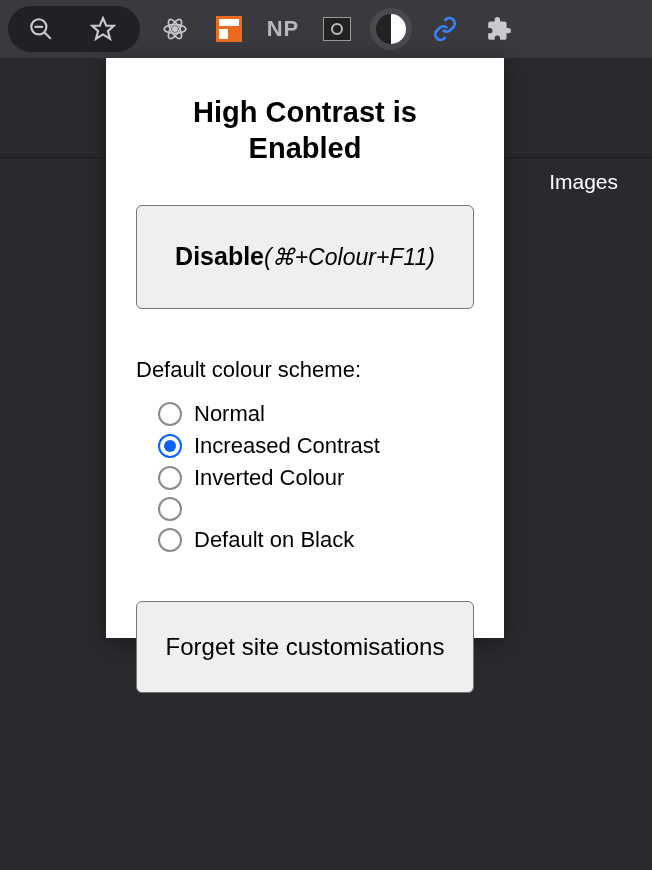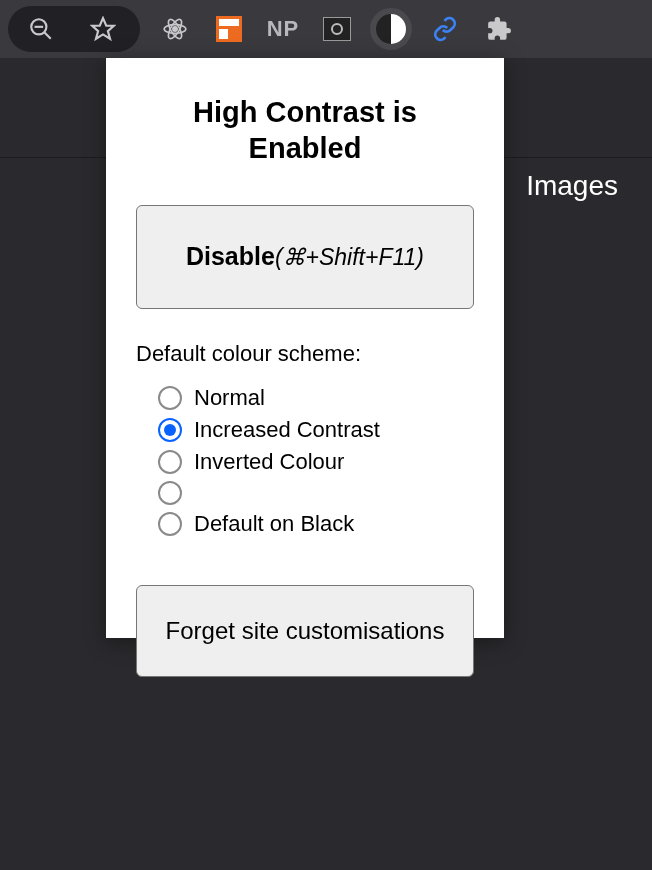"Images" .nav-row { font-size: 28px -> 21px }
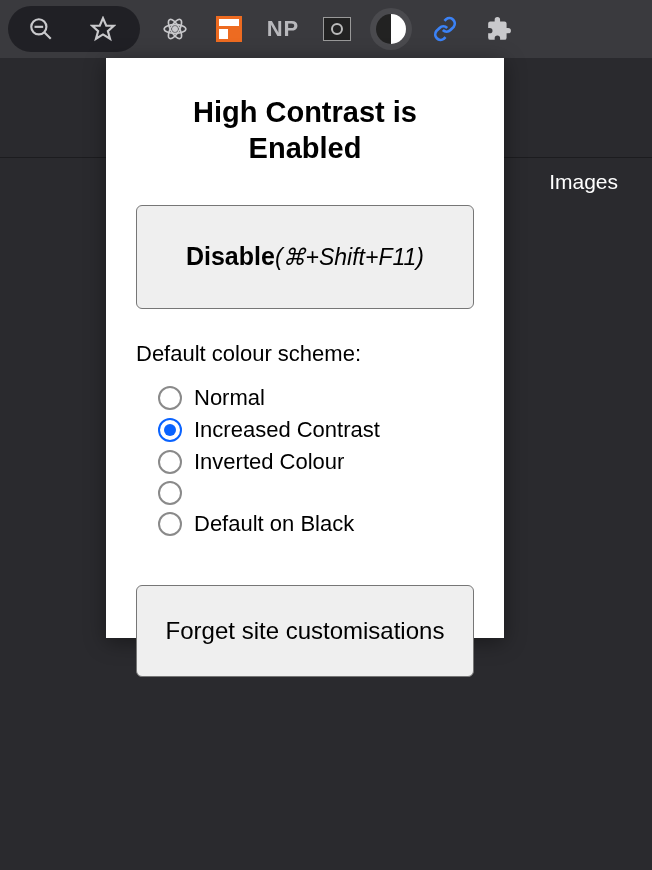"(⌘+Shift+F11)" span.btn-sub { text: +Shift+F11 -> +Colour+F11 }
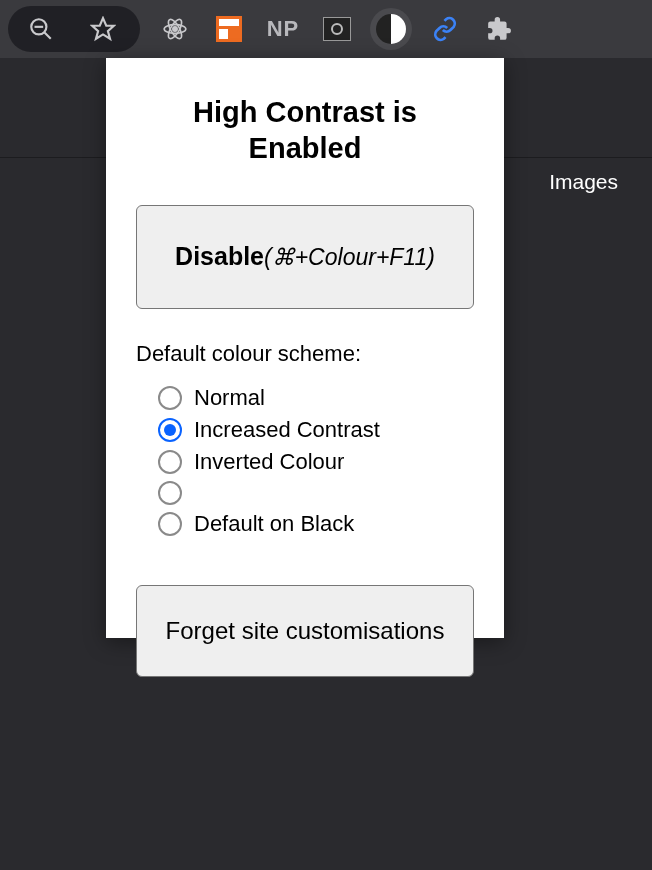"Default colour scheme:" .scheme-label { margin-top: 32px -> 48px }
